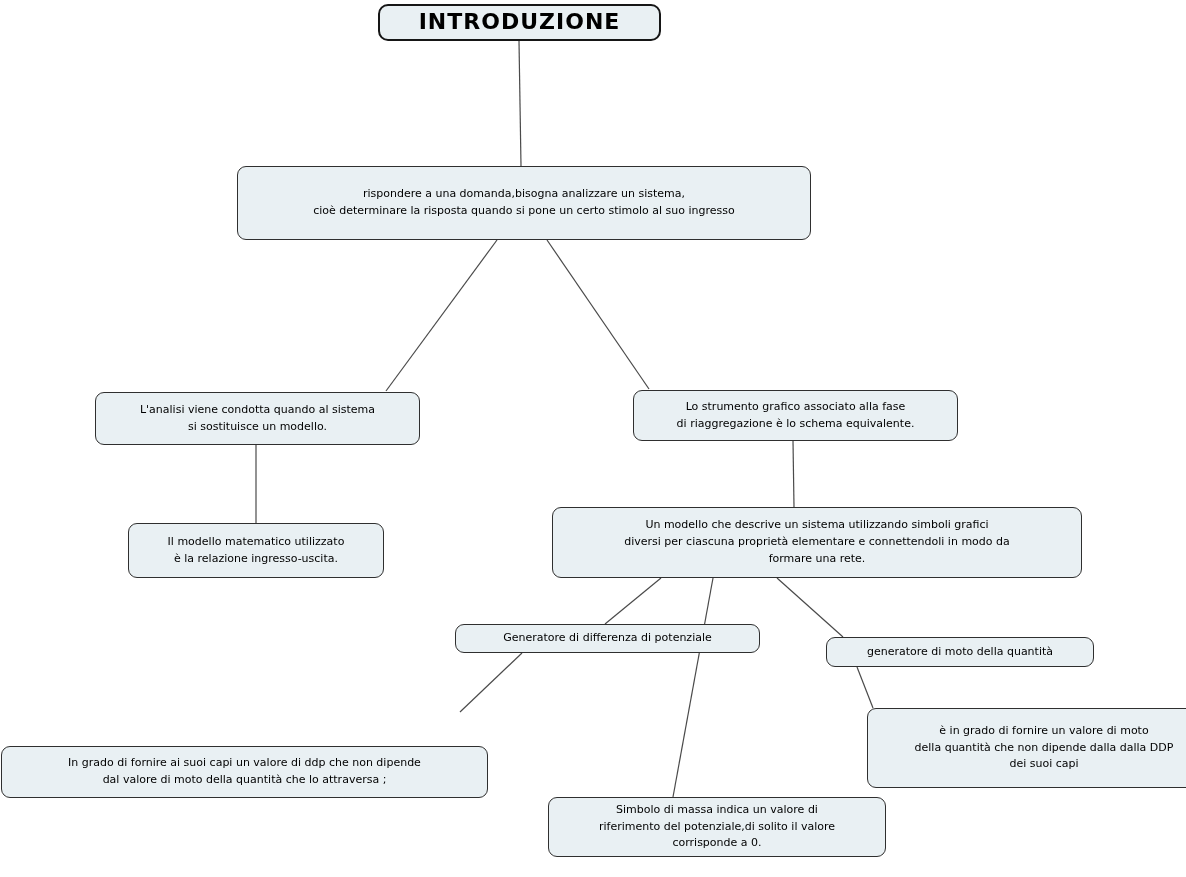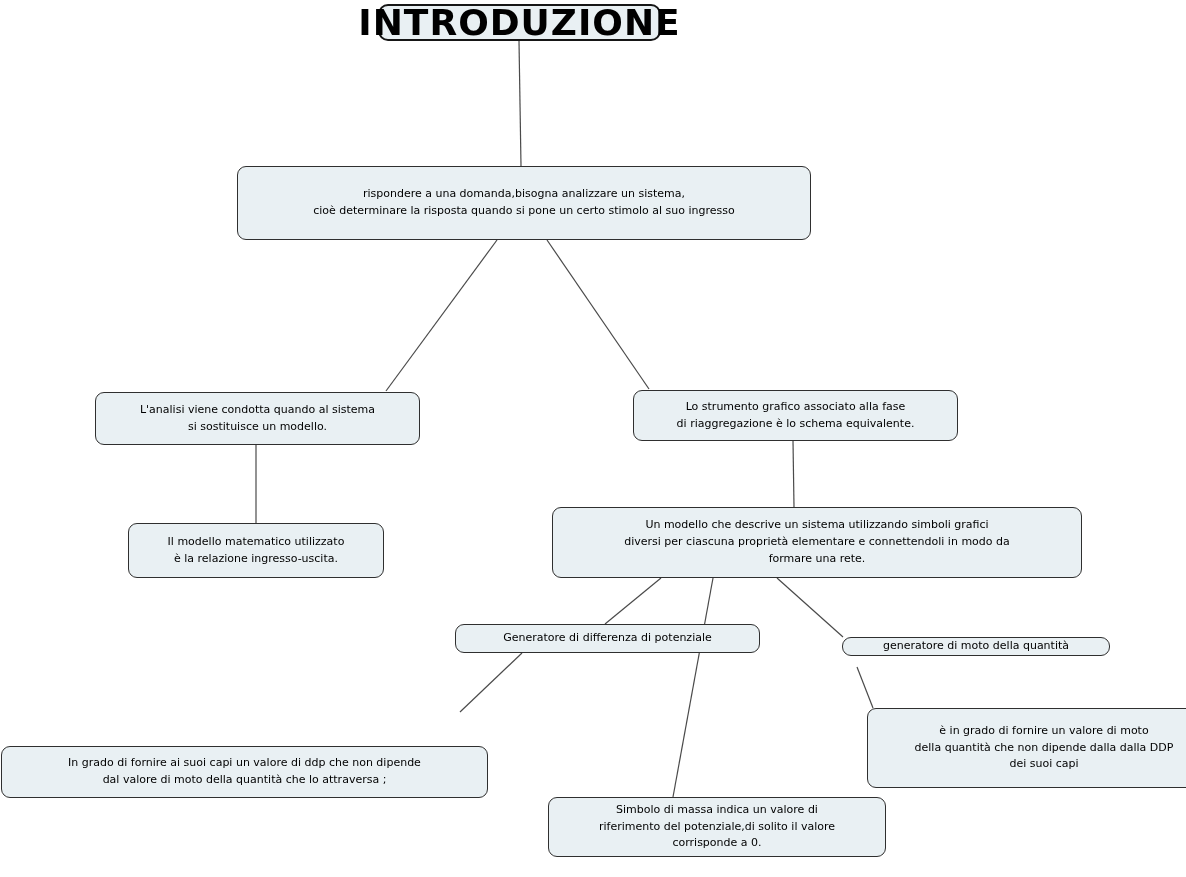"INTRODUZIONE" .node.title { font-size: 36px -> 22px }
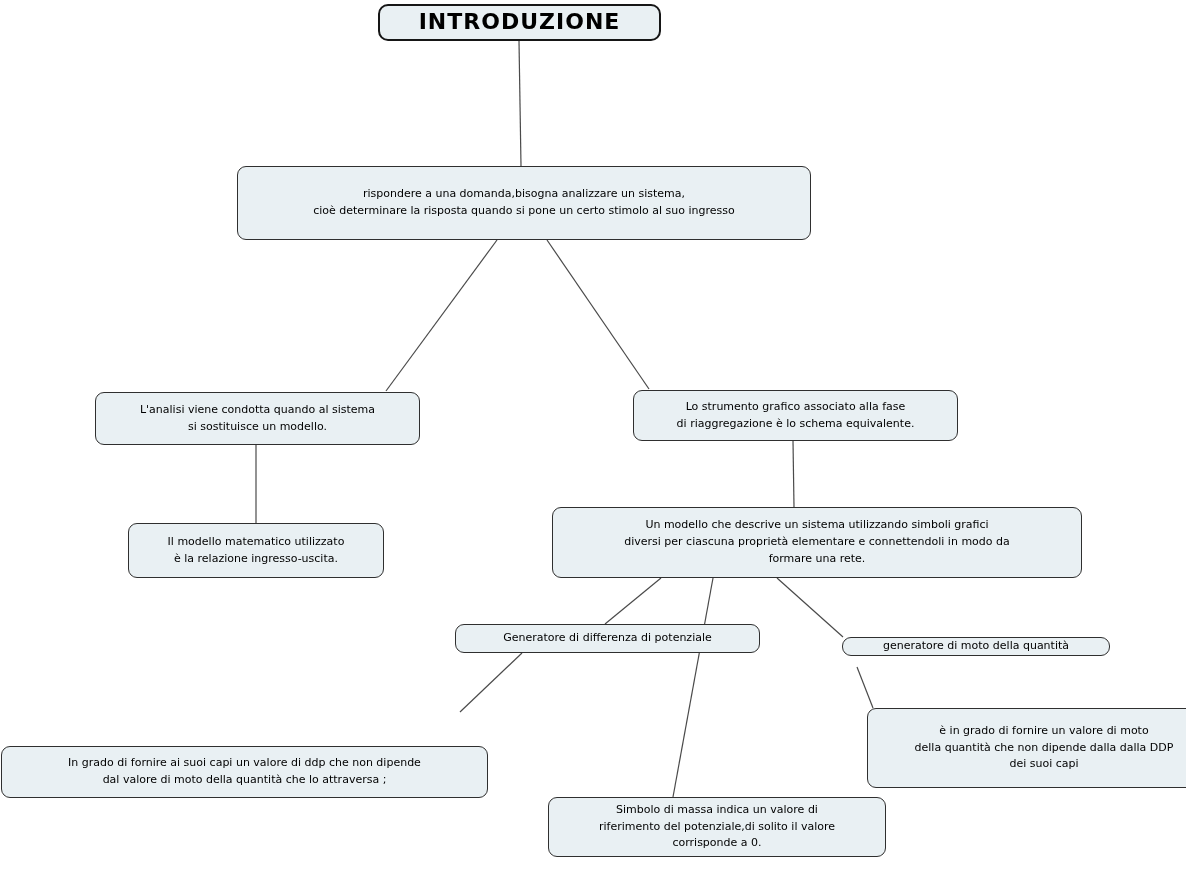"generatore di moto della quantità" div.node { height: 19px -> 30px; margin-left: 16px -> none }
